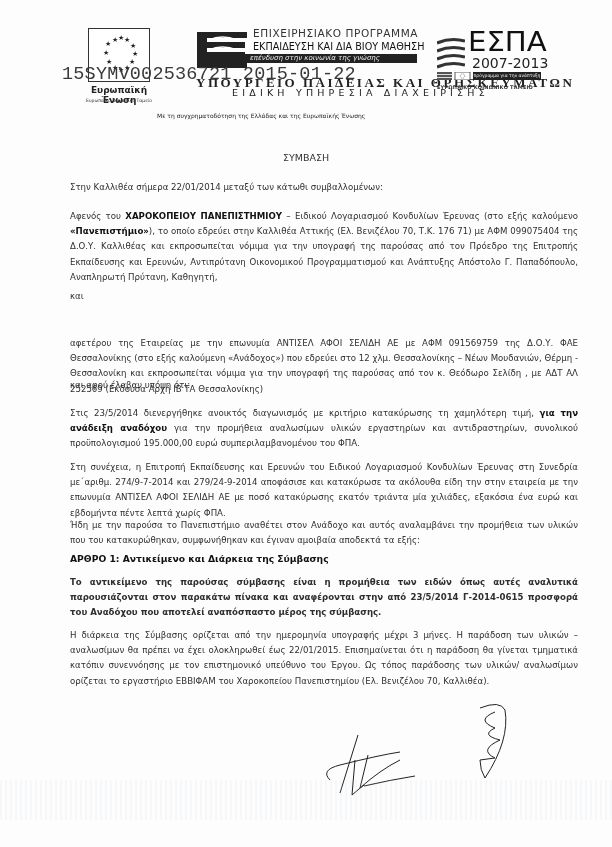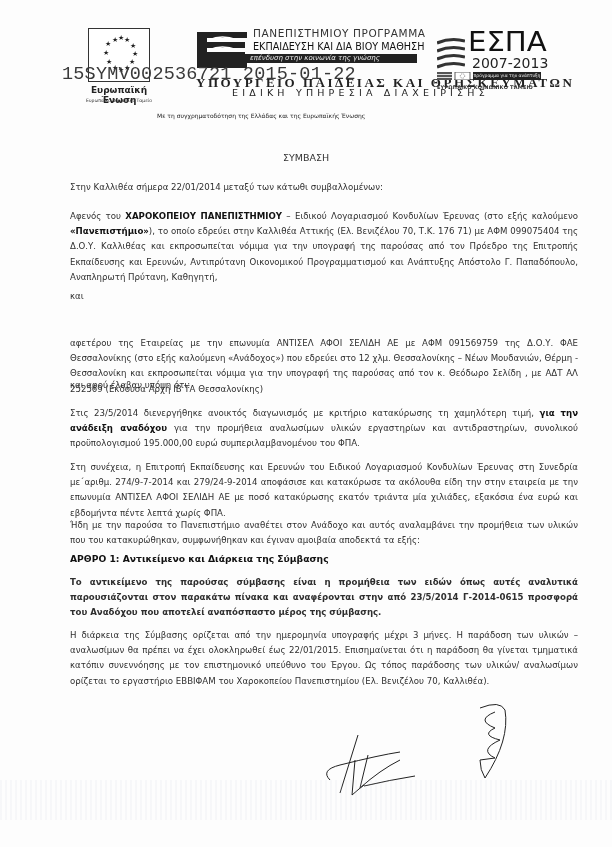"ΠΑΝΕΠΙΣΤΗΜΙΟΥ ΠΡΟΓΡΑΜΜΑ" div.abs { text: ΠΑΝΕΠΙΣΤΗΜΙΟΥ -> ΕΠΙΧΕΙΡΗΣΙΑΚΟ }
